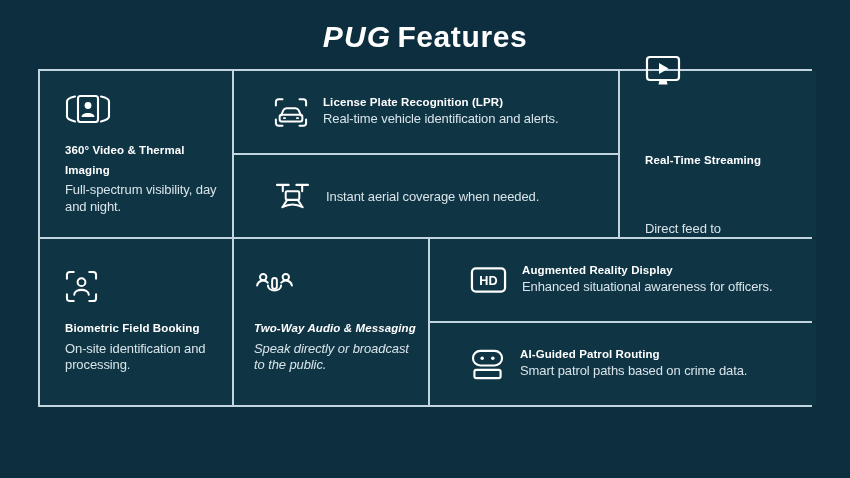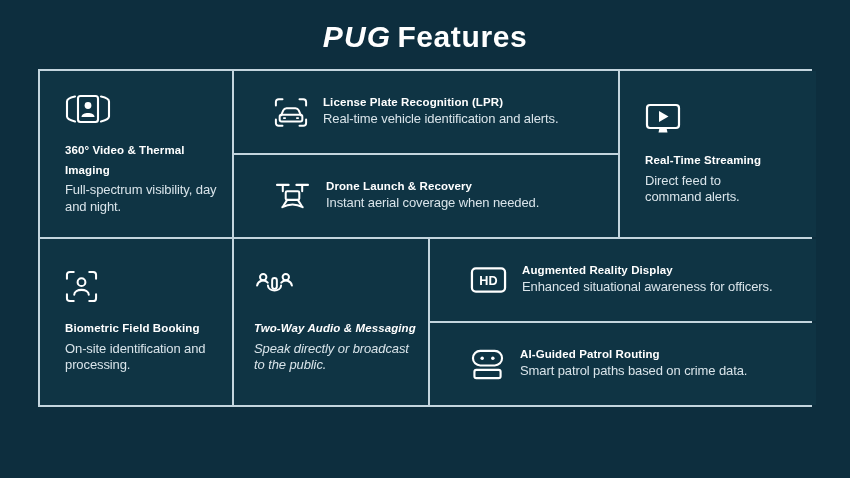"Real-Time Streaming" .c-stream { gap: none -> 48px }
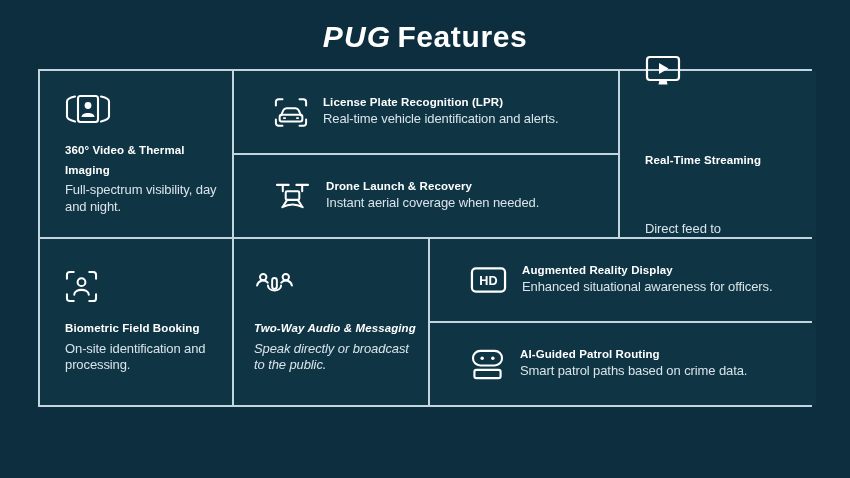"Drone Launch & Recovery" div.title { html: <div>Drone Launch &amp; Recovery</div> -> none }
